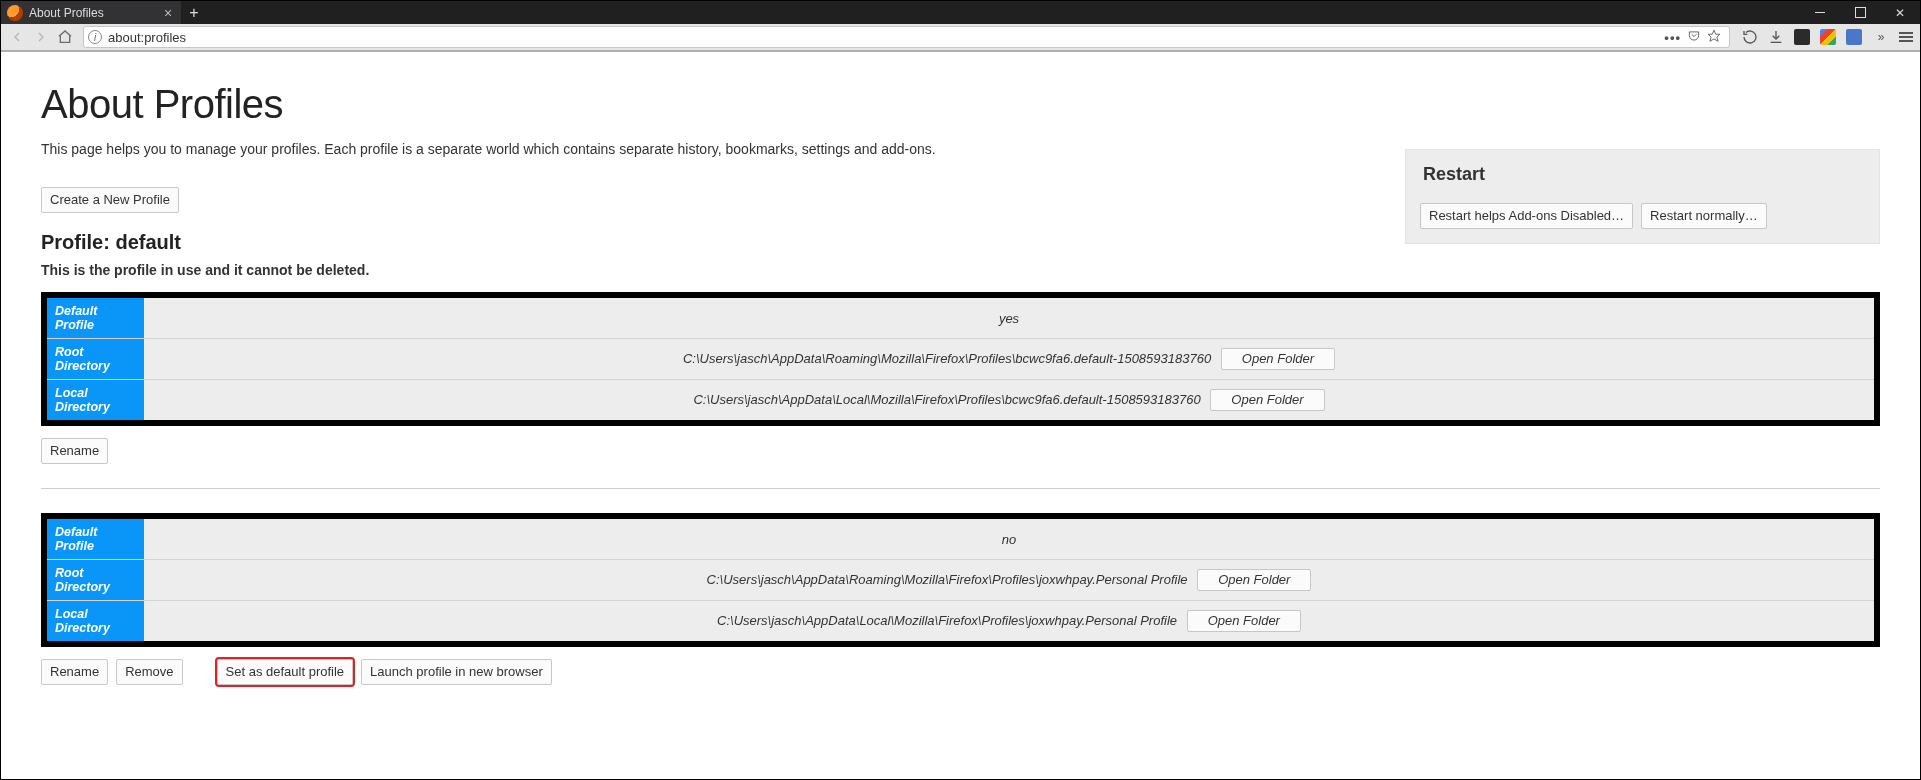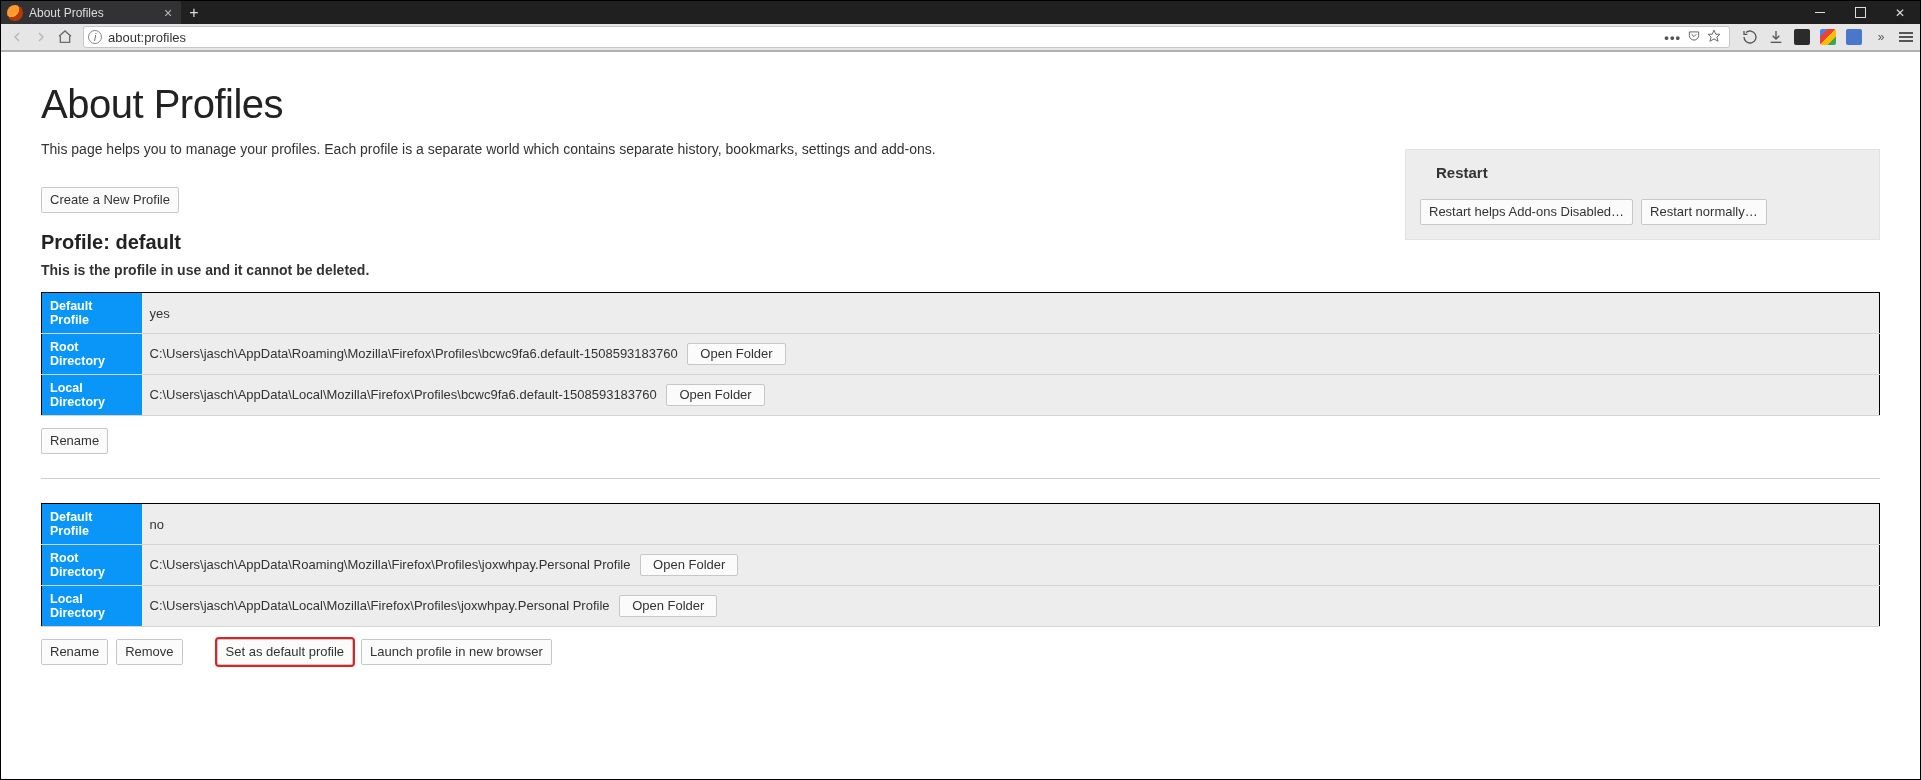"Restart" .restart-box h3 { font-size: 15px -> 18px; margin: 0 0 18px 16px -> 0 0 18px 3px }
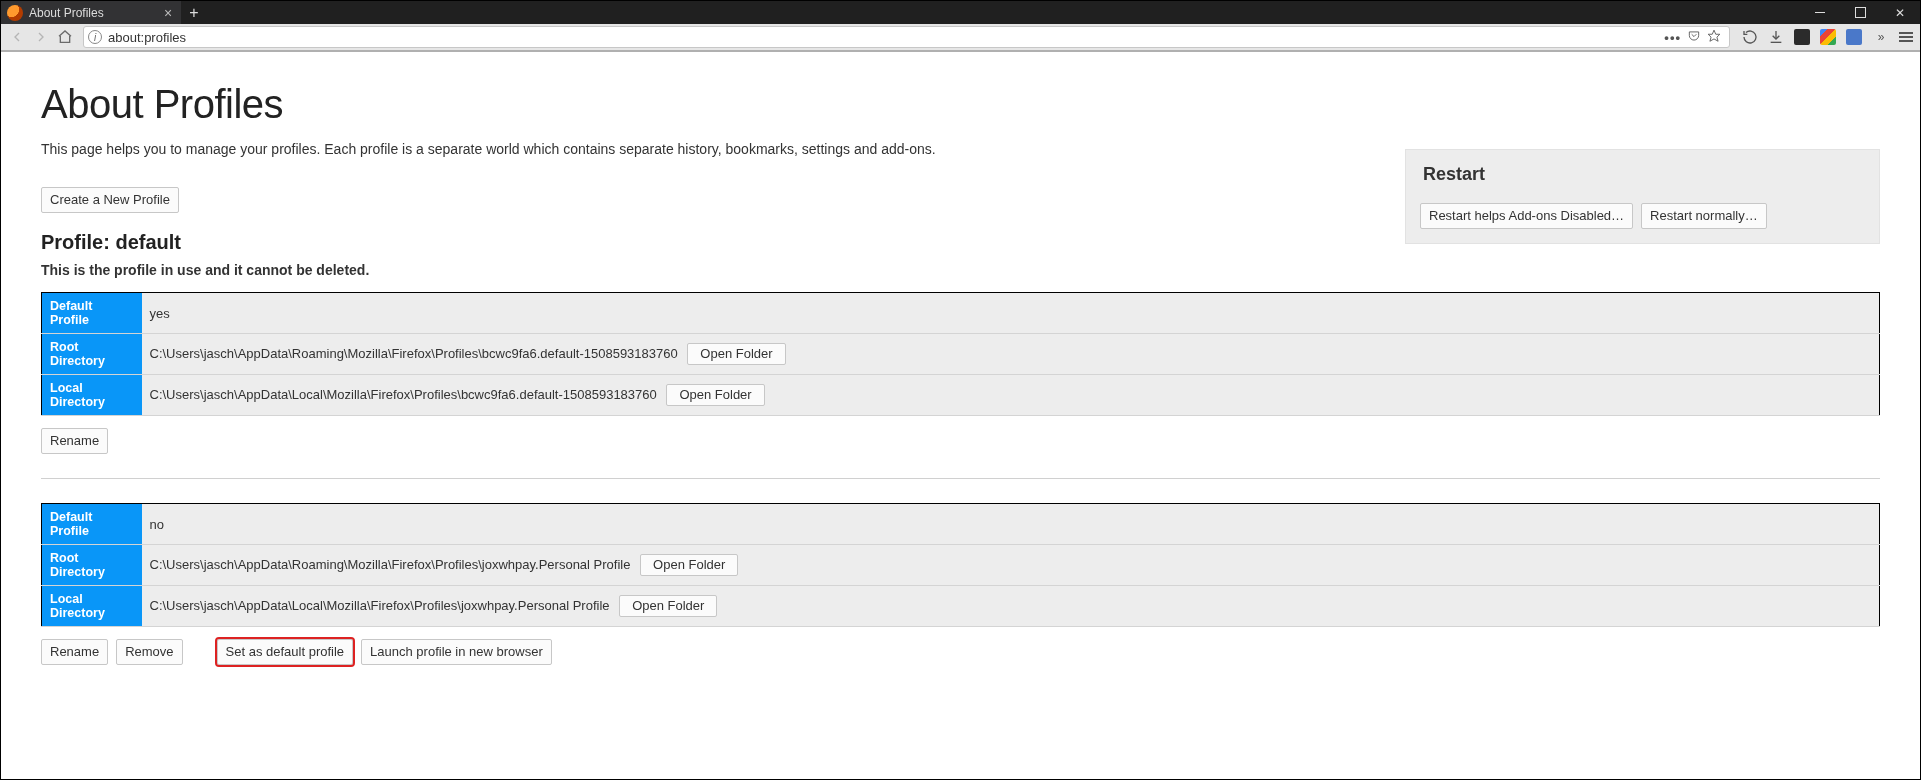"Default Profile" table.profile { border: 1px solid #000000 -> 6px solid #000000; font-style: none -> italic }
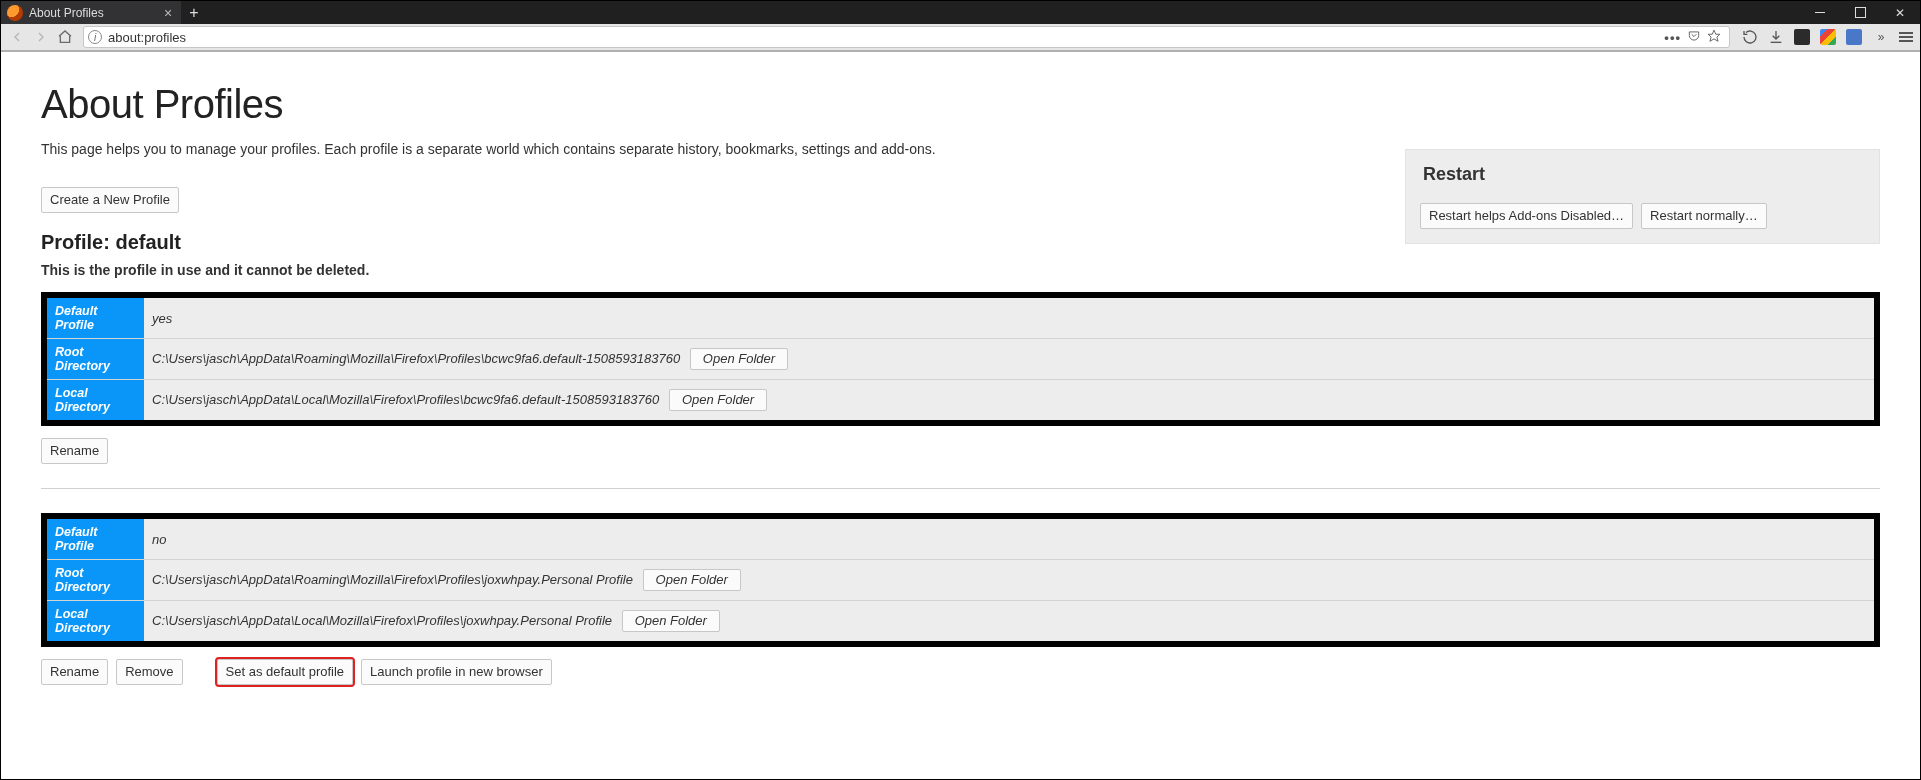"yes" table.profile td { text-align: none -> center }
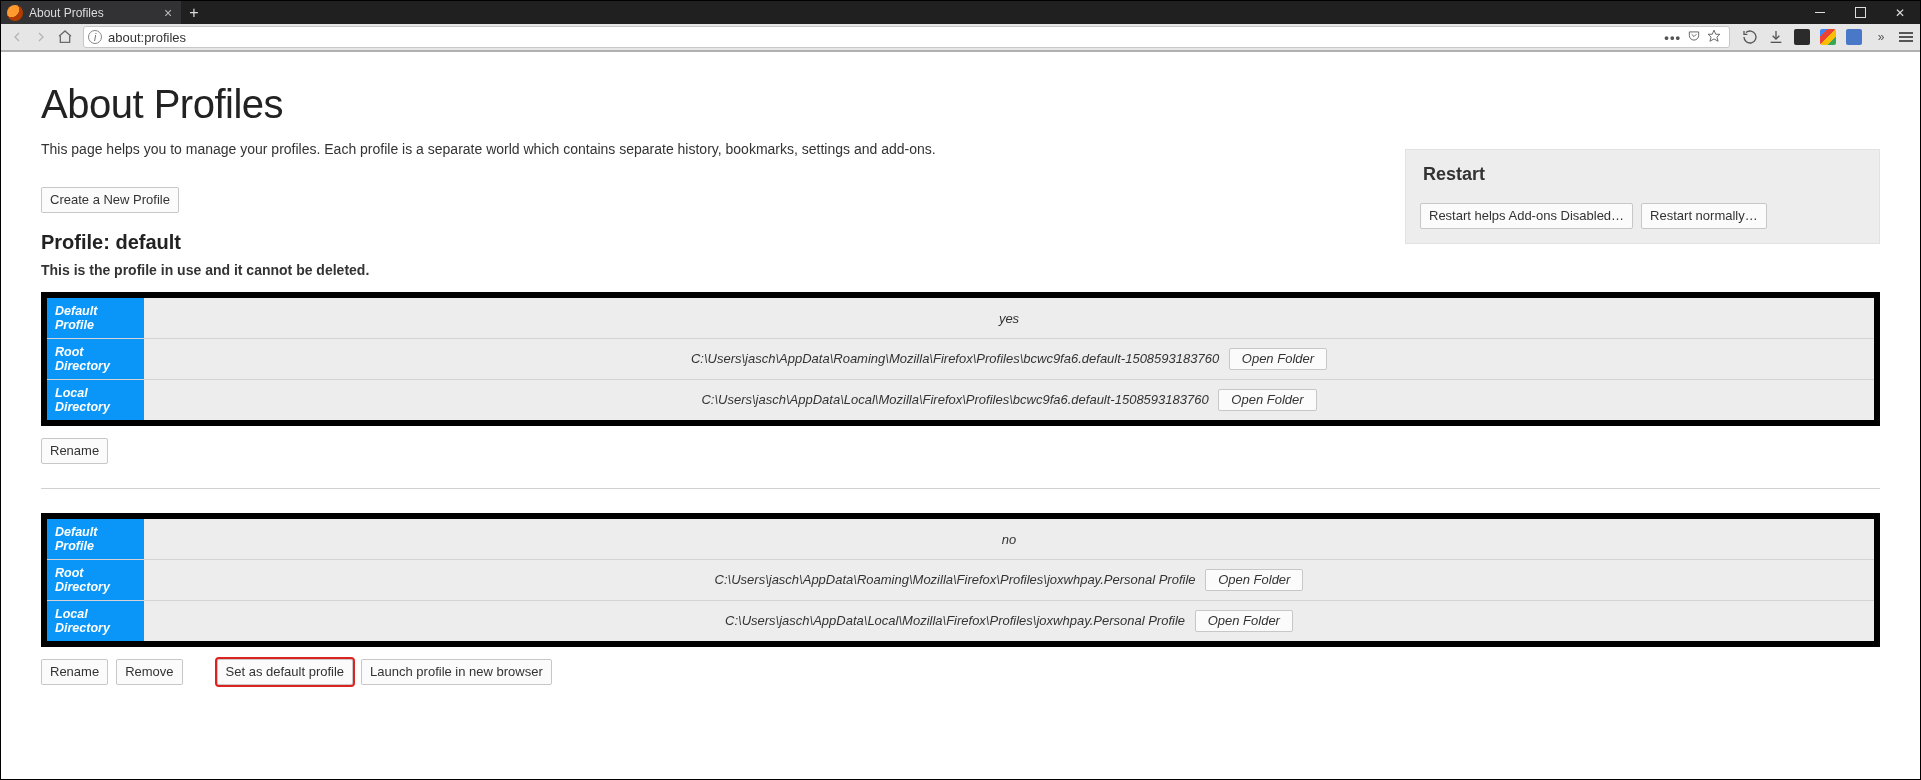"Open Folder" .btn.compact { padding: 2px 12px -> 2px 20px }
